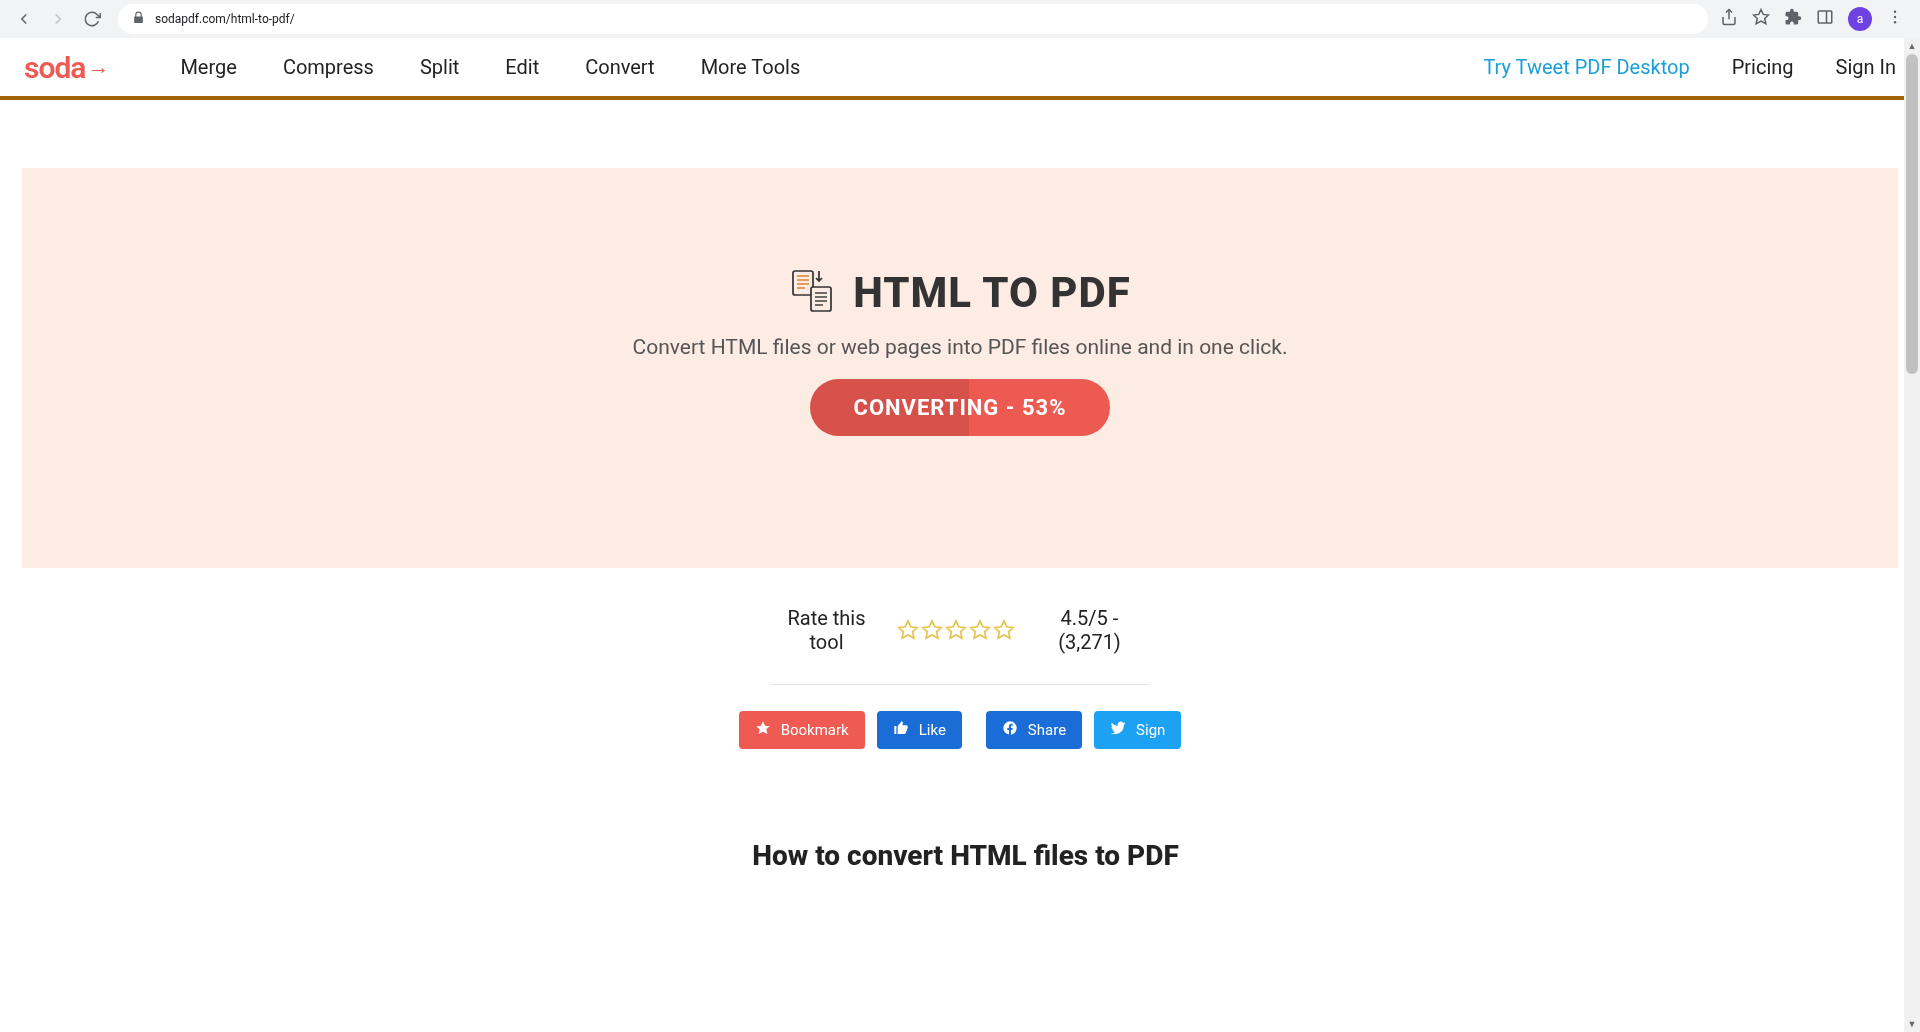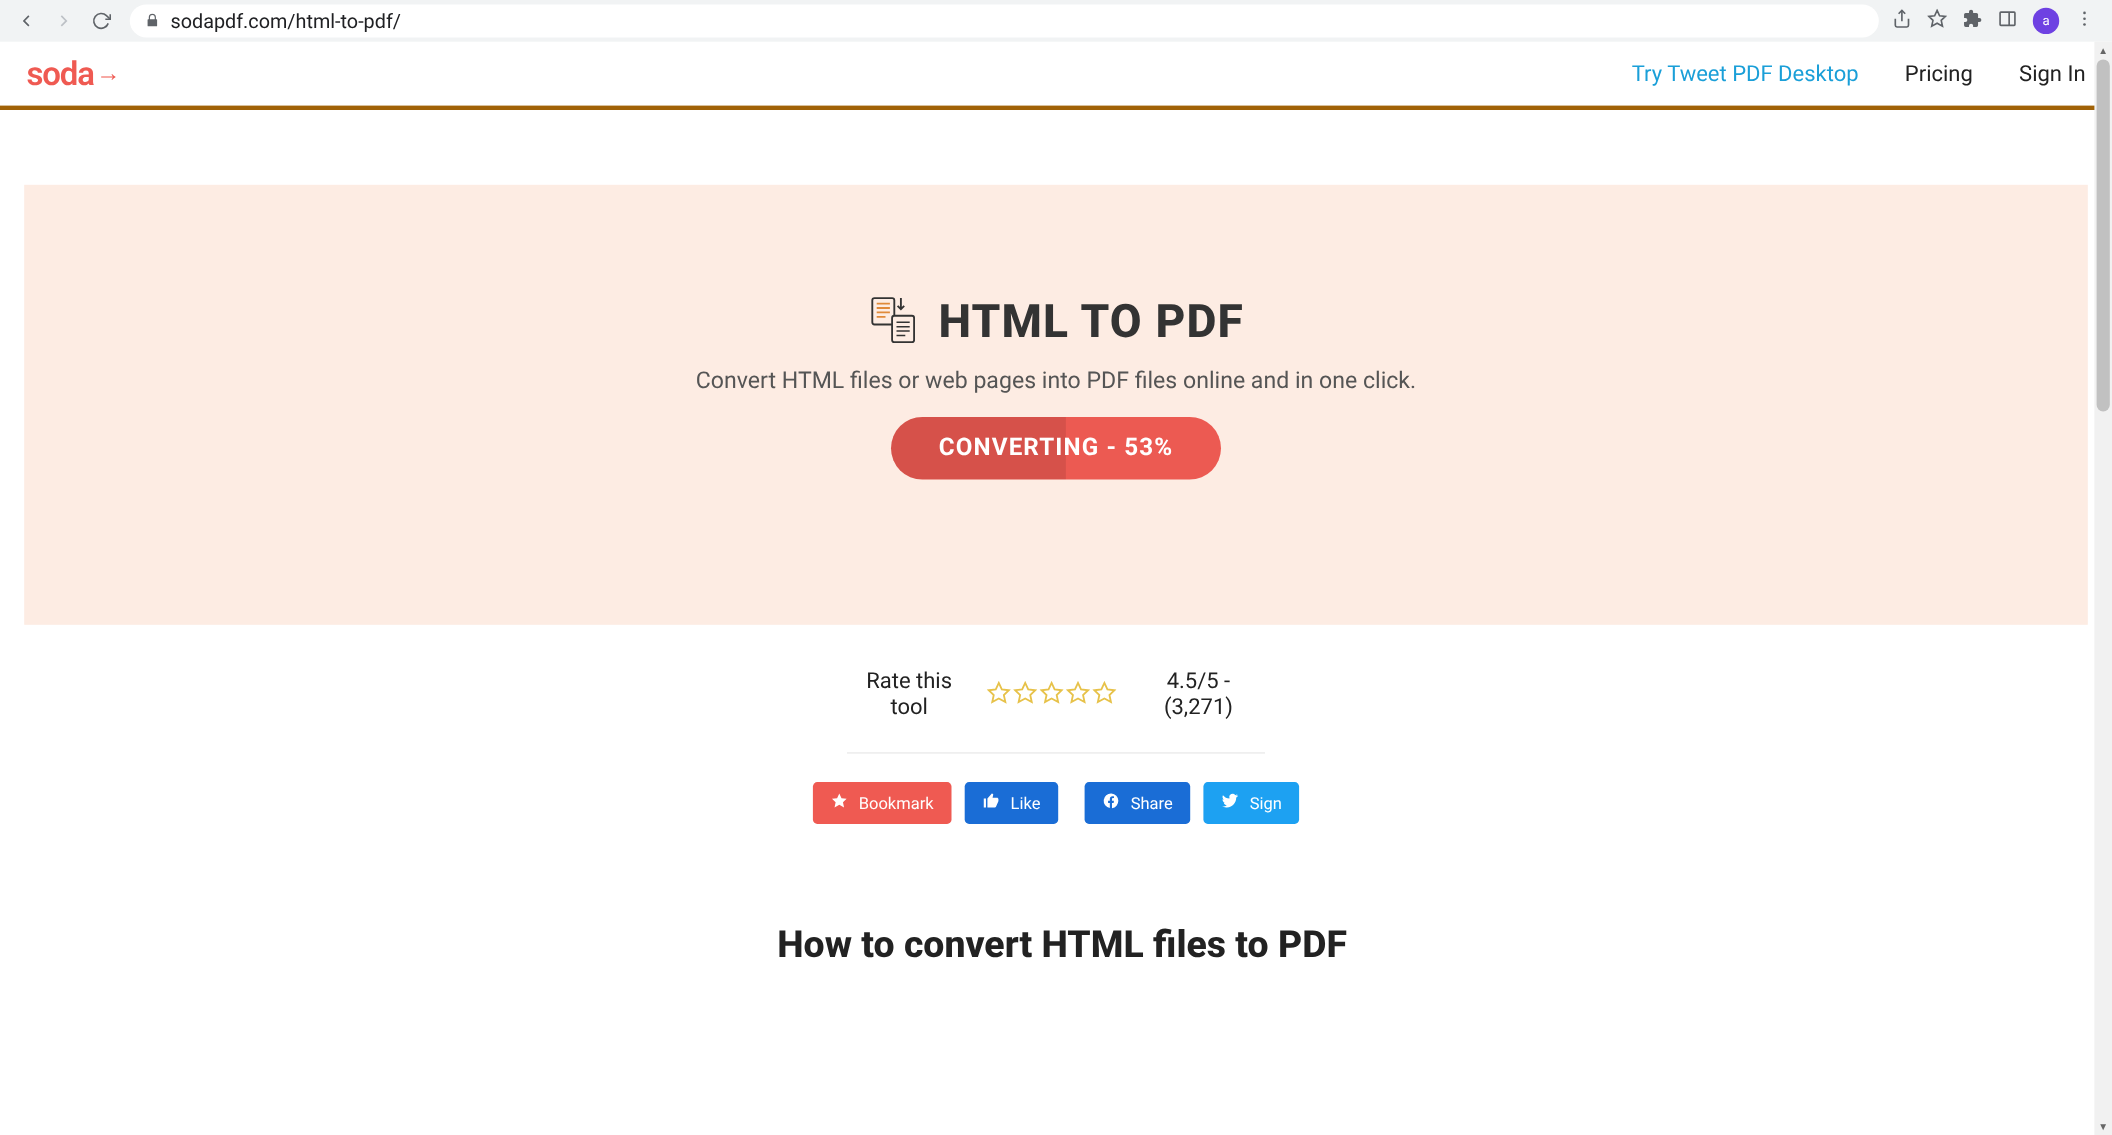"sodapdf.com/html-to-pdf/" .url-bar { font-size: 18px -> 12px }
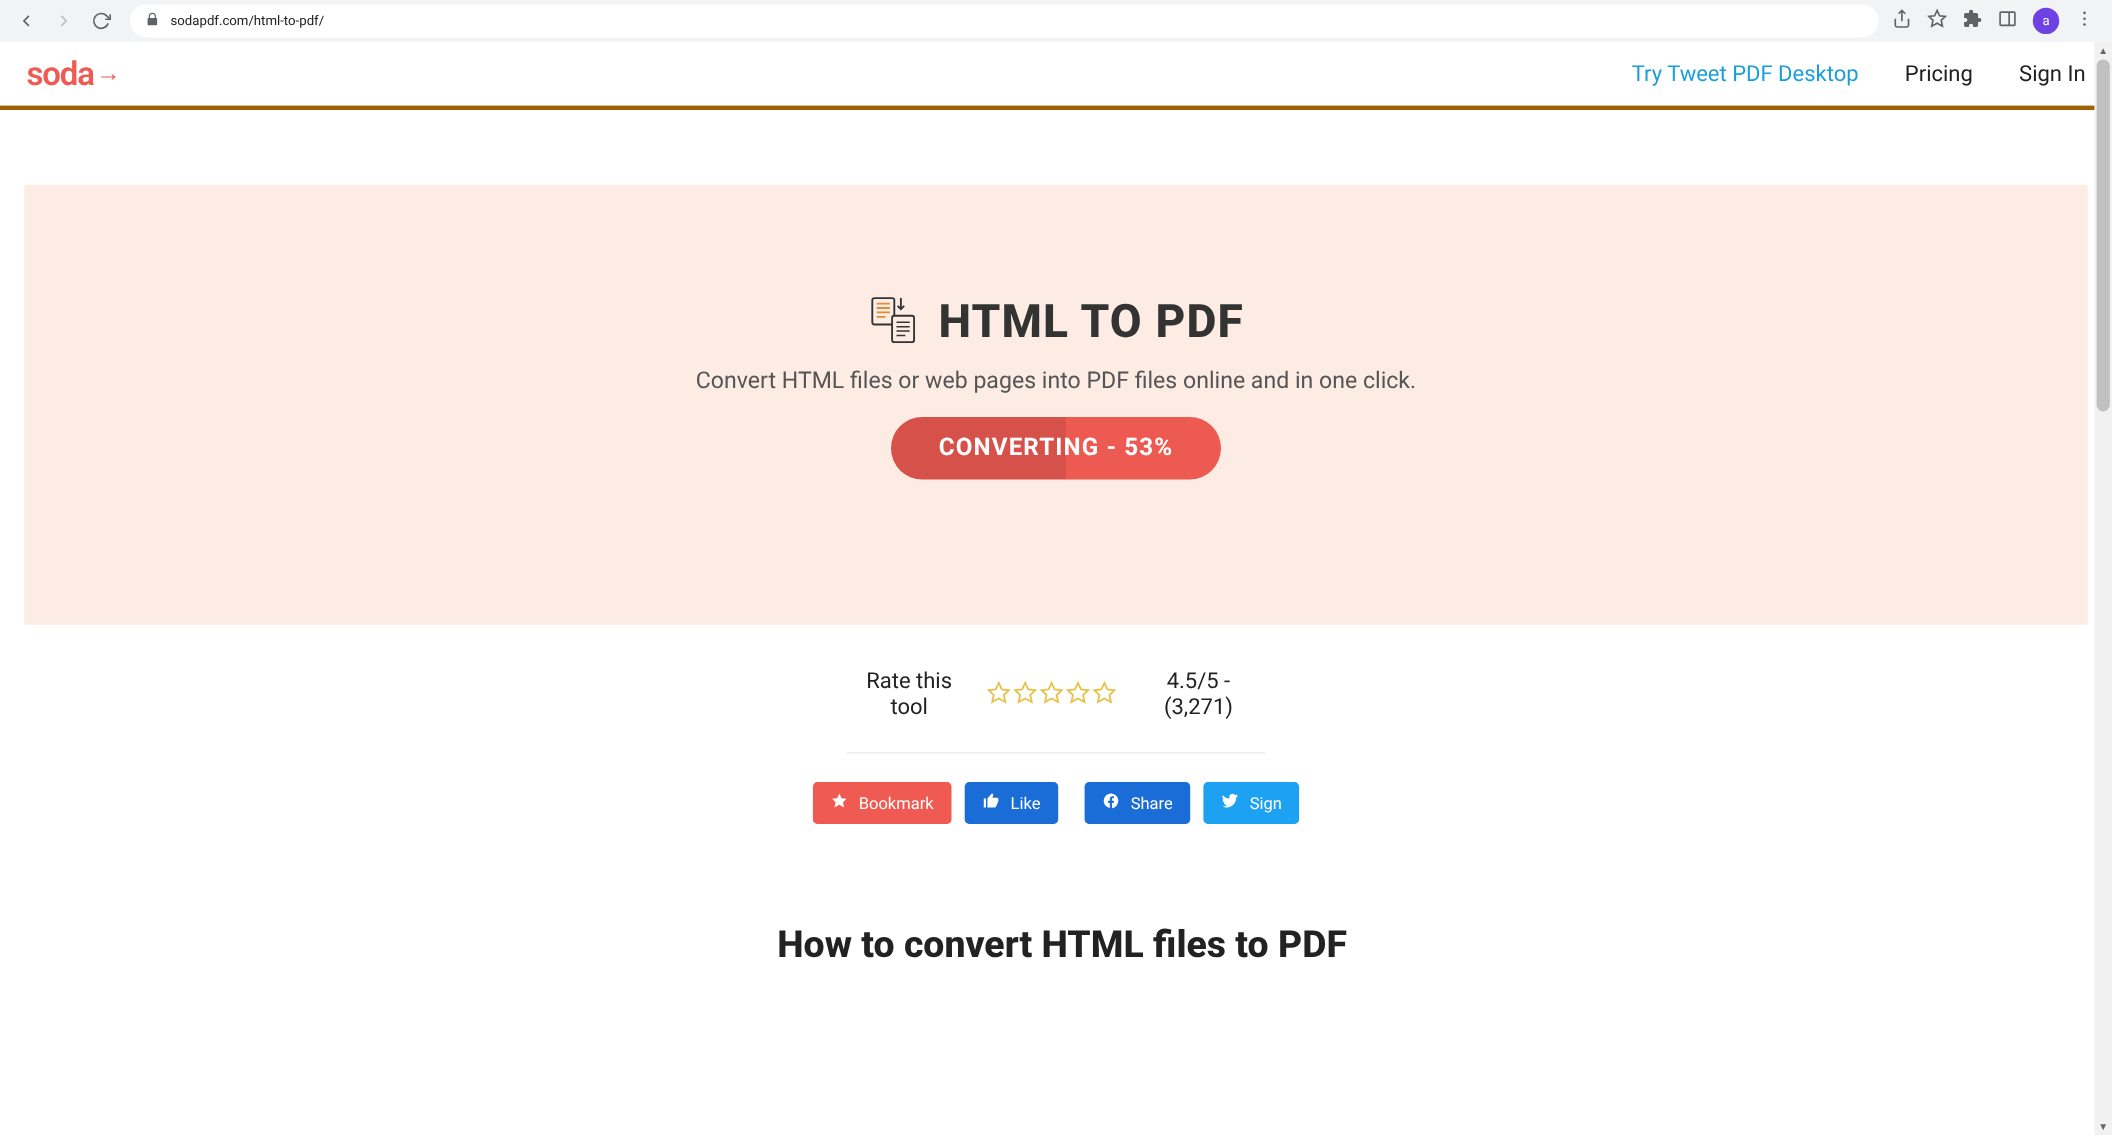"Merge" div.main-nav { html: none -> <div> <span>Merge</span> <span>Compress</span> <span>Split</span> <span>Edit</span> <span>Convert</span> <span>More Tools</span> </div> }
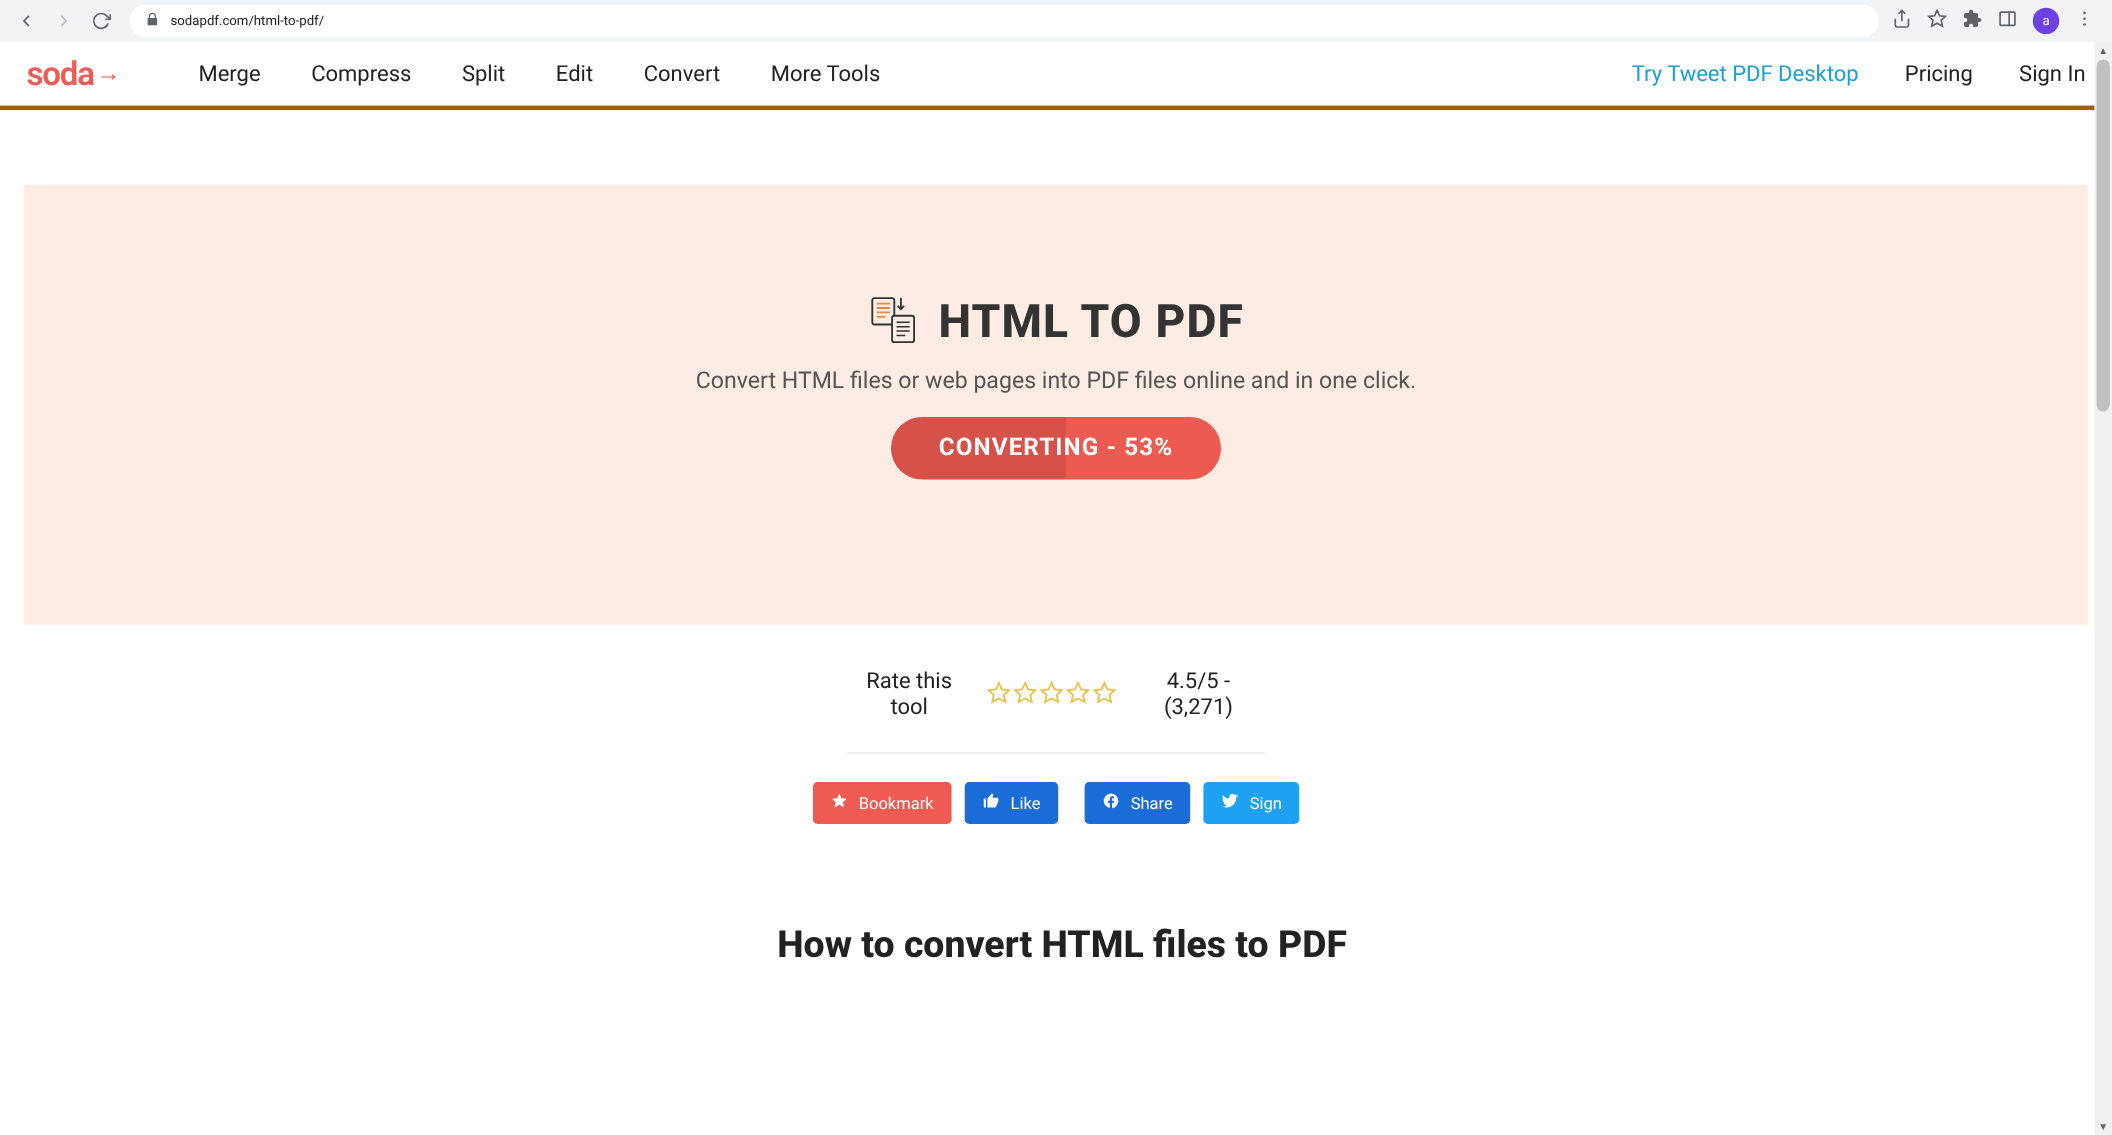"How to convert HTML files" .howto { font-size: 34px -> 28px }
